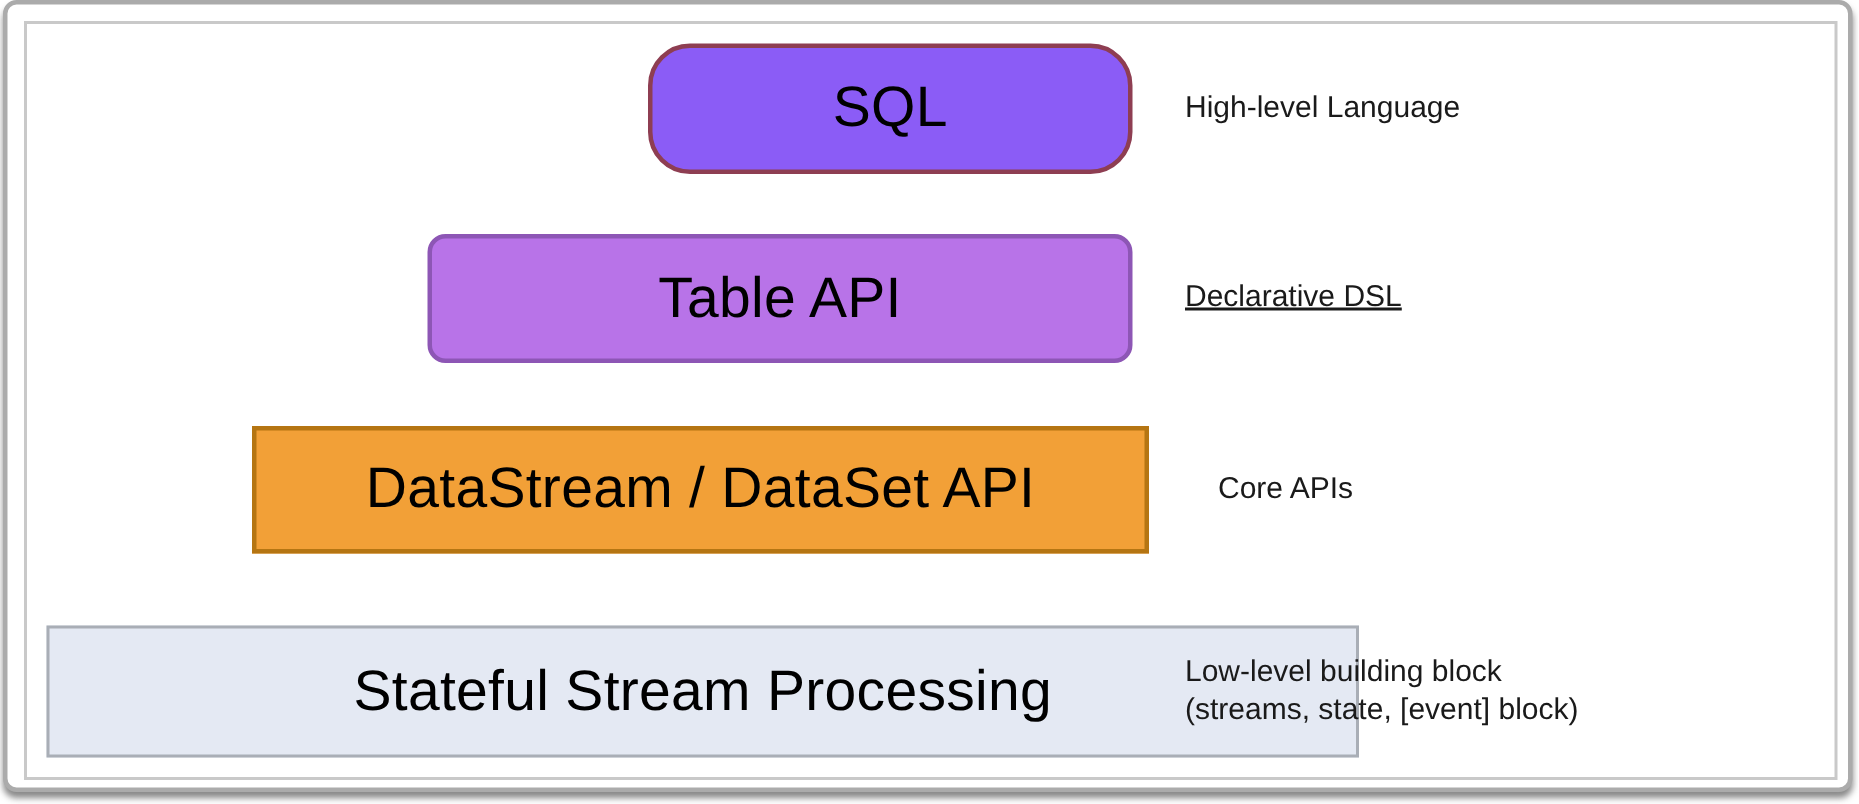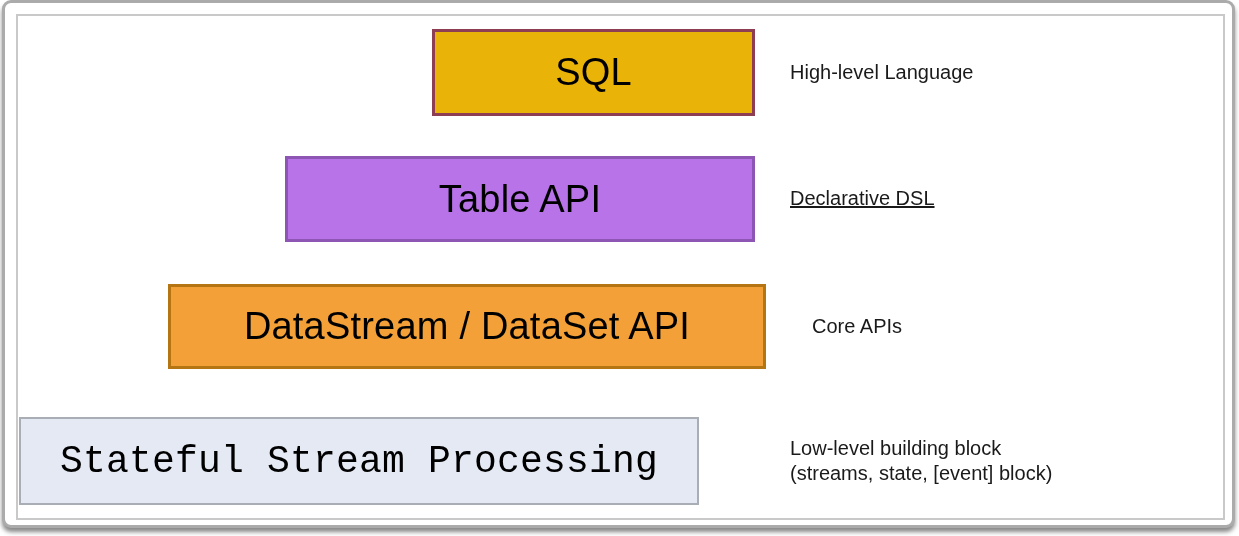"SQL" div.layer { background-color: #eab308 -> #8b5cf6; border-radius: none -> 28px }
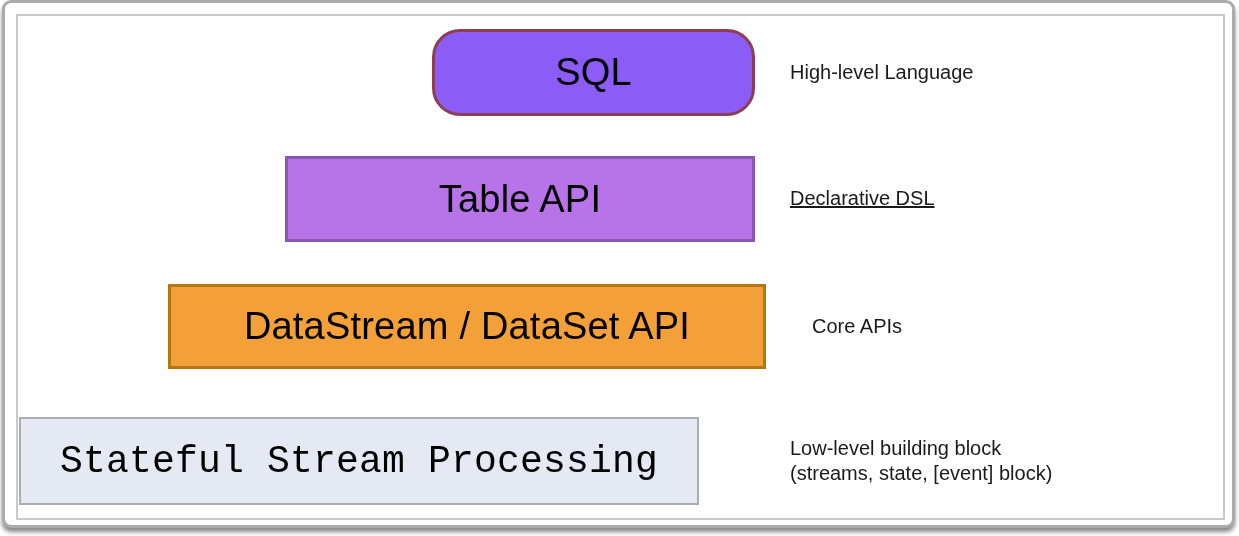"Table API" div.layer { border-radius: none -> 12px }
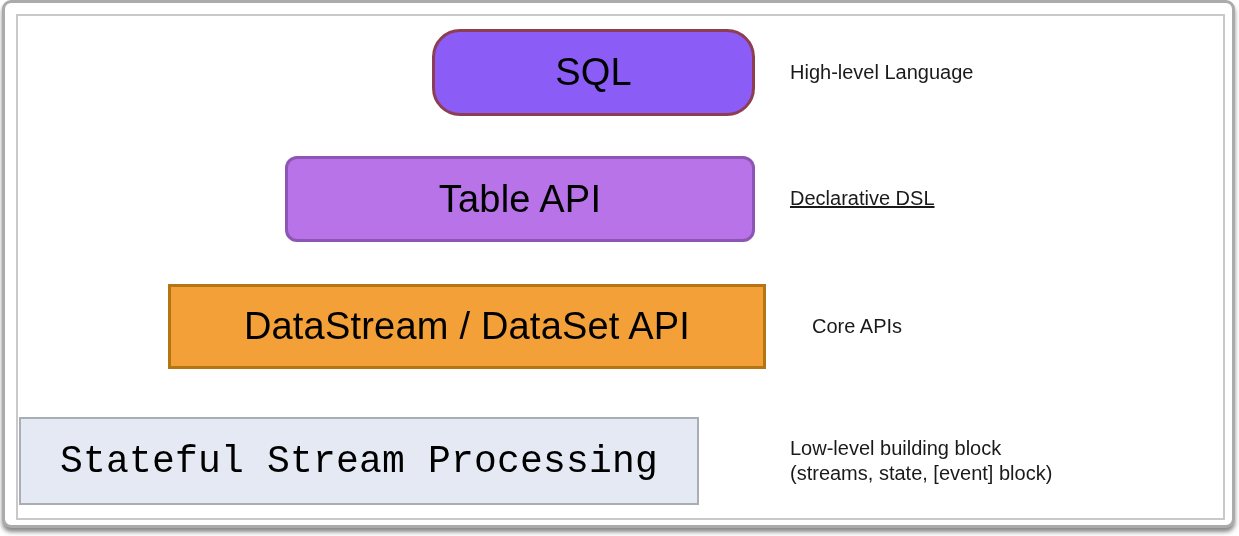"Stateful Stream Processing" .l3 { font-family: Liberation Mono, monospace -> none; left: 19px -> 31px; width: 680px -> 875px }
